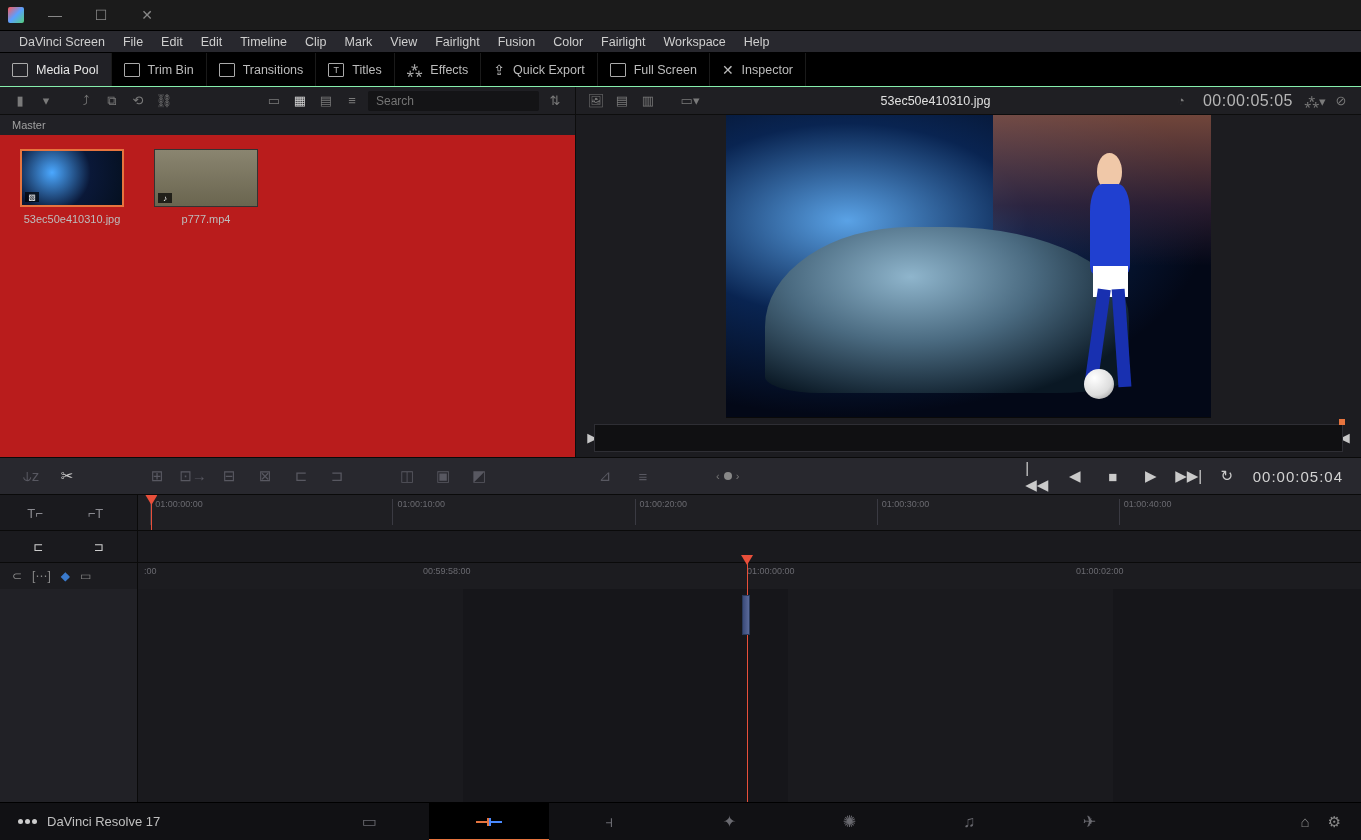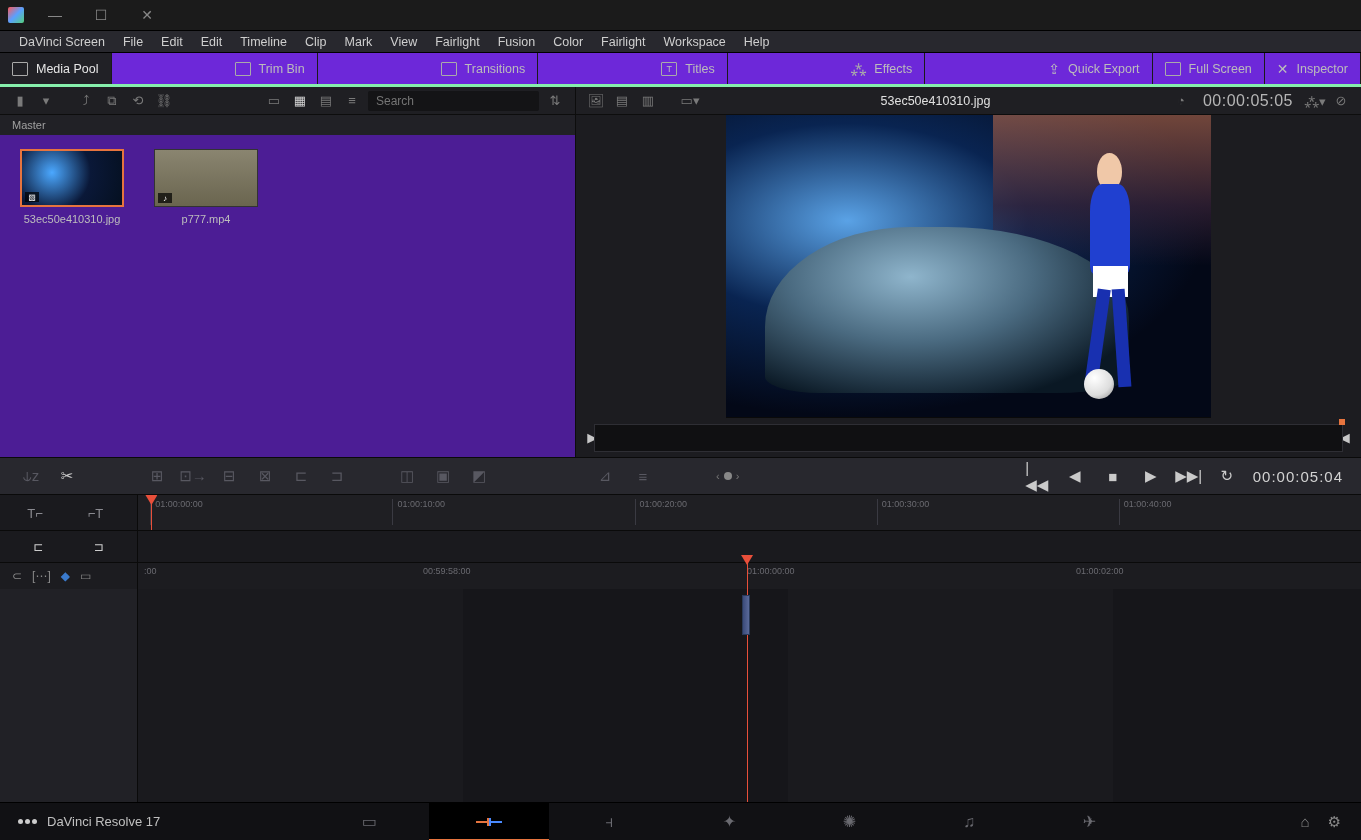"Media Pool" .top-toolbar { background: #6d28d9 -> #000000; border-bottom: 3px solid #86efac -> 1px solid #86efac; justify-content: space-between -> none }
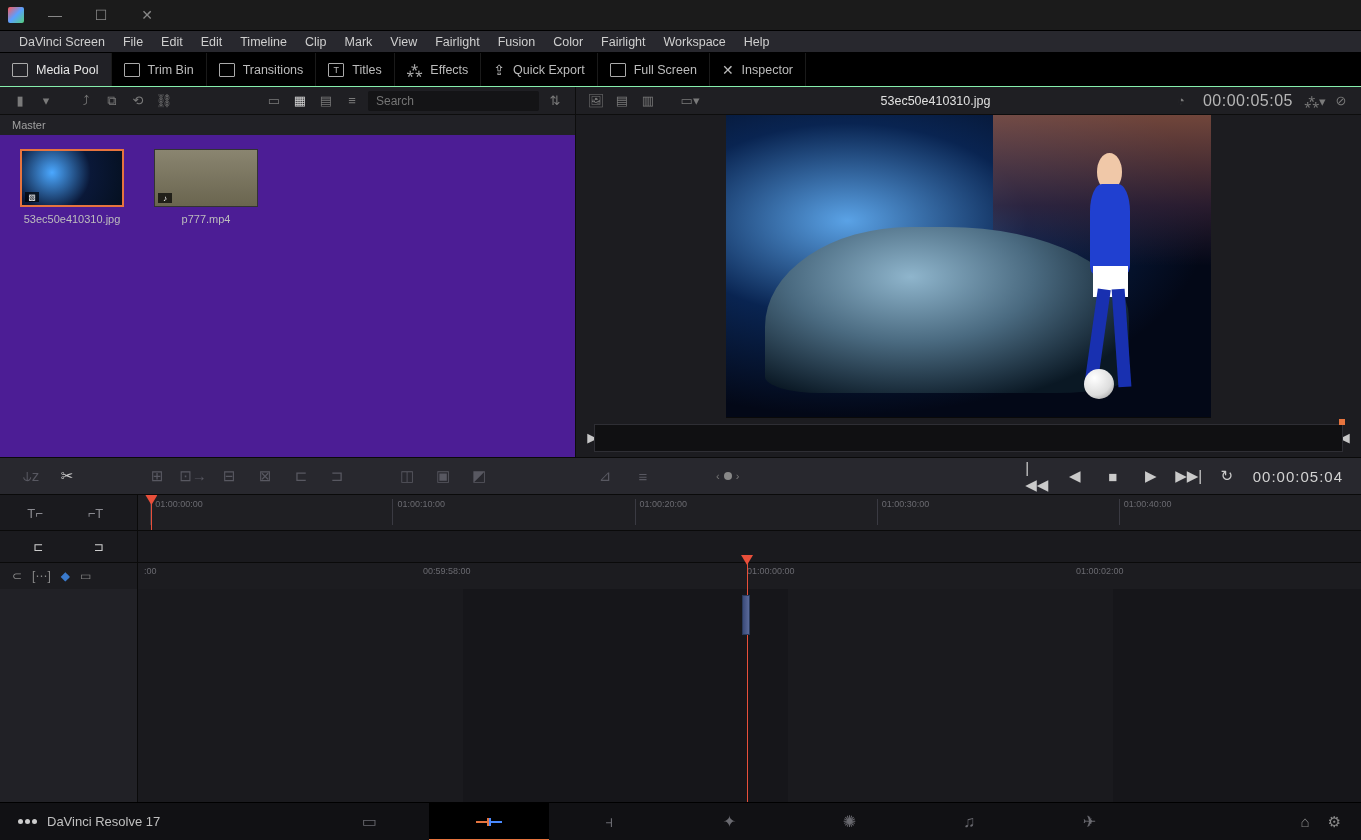"Master" .pool { background: #4c1d95 -> #b91c1c }
